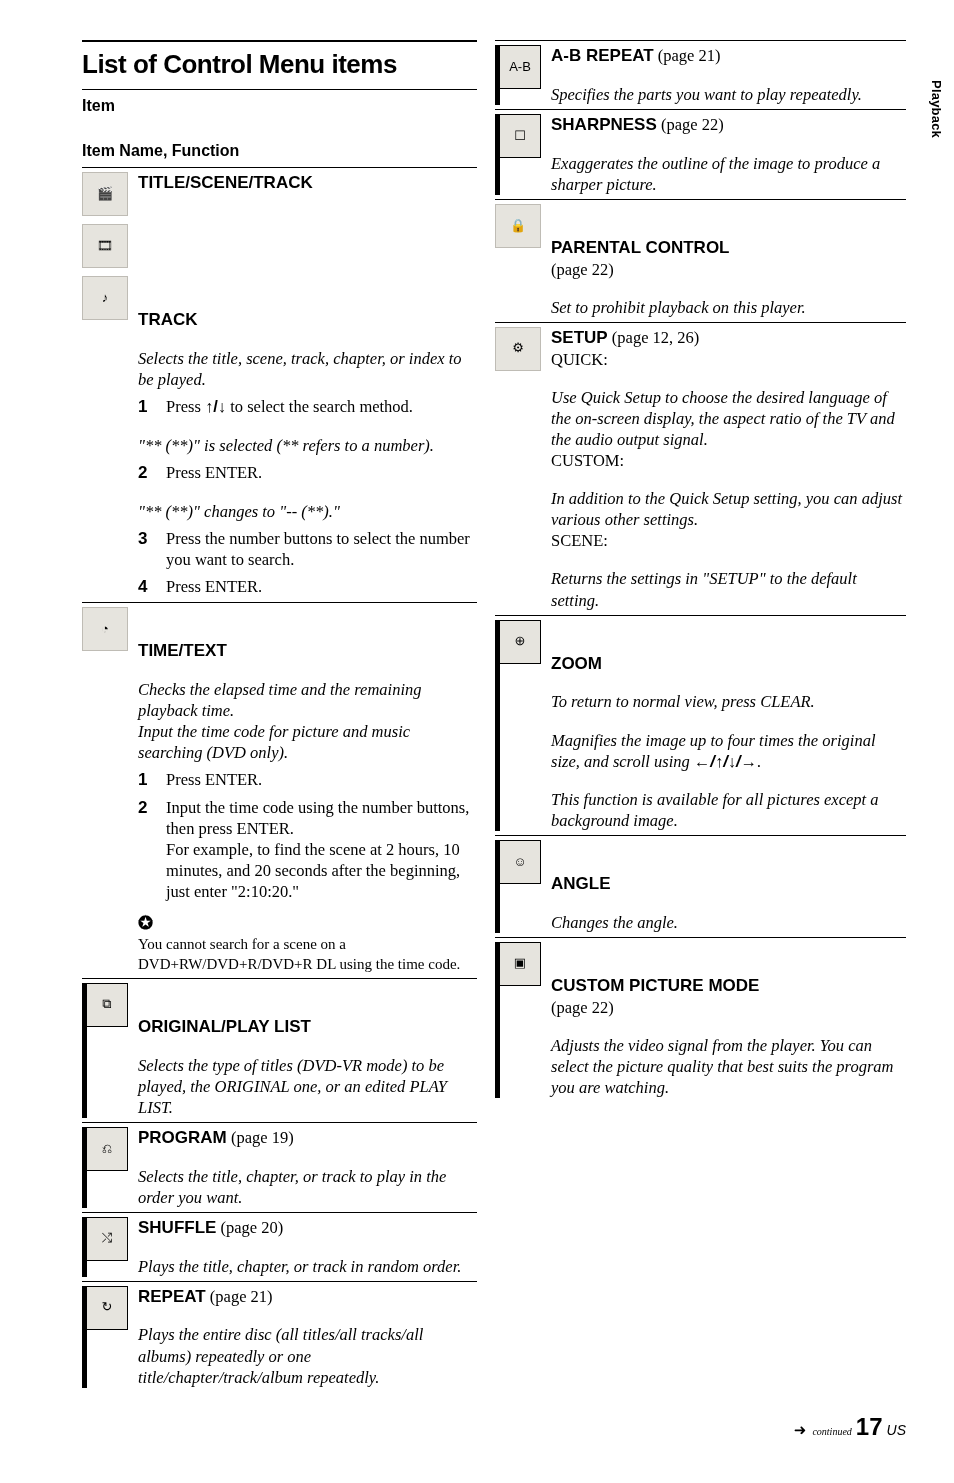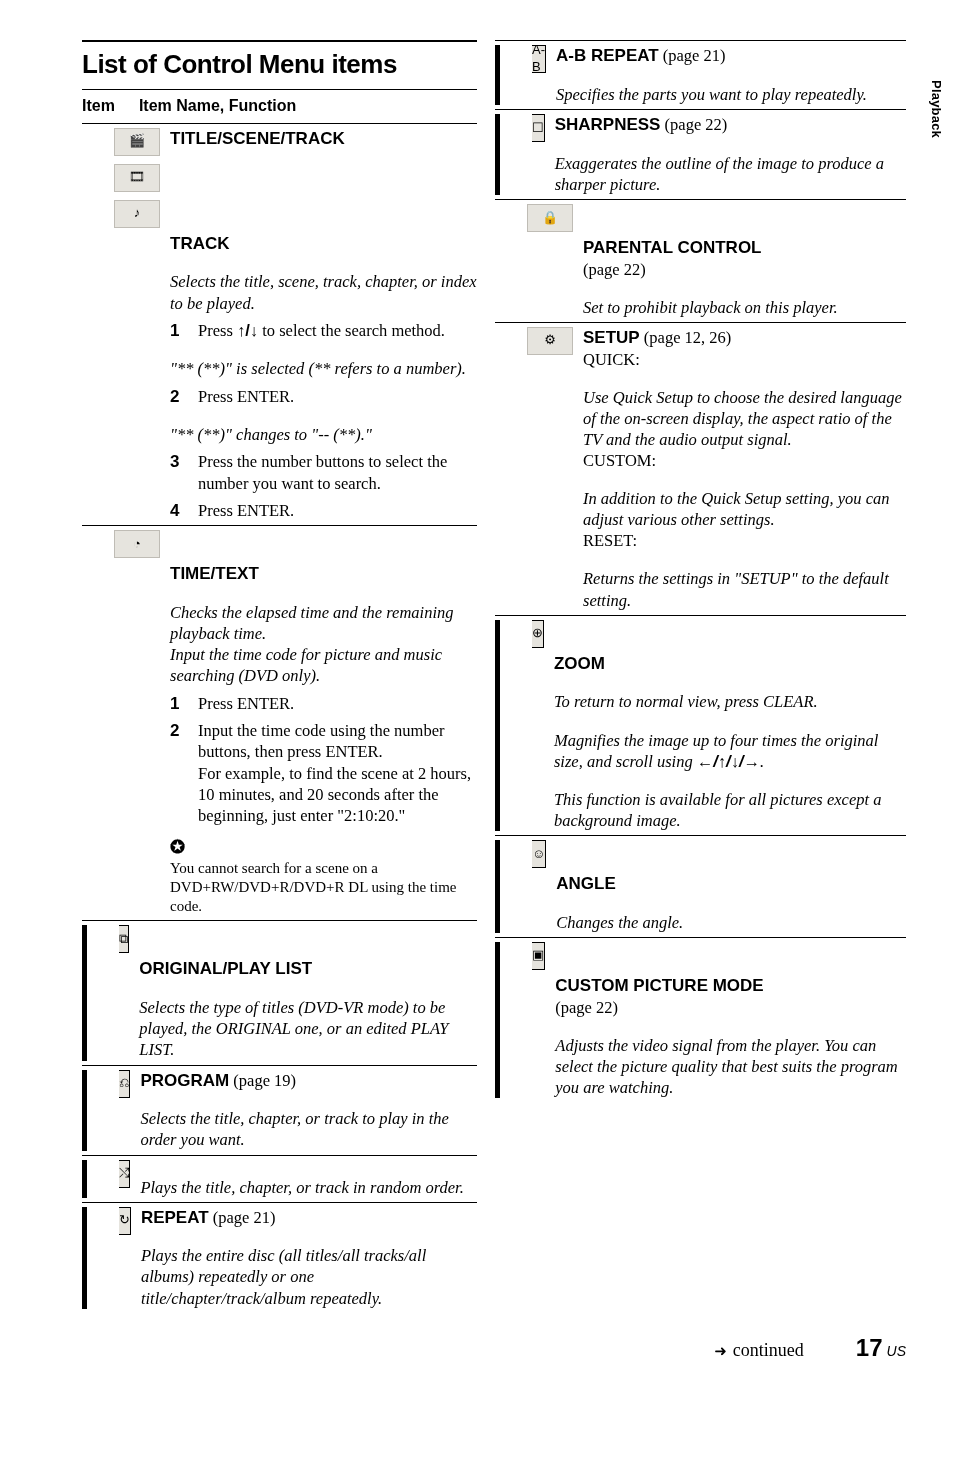"A-B" .iconbox { height: 28px -> 44px; margin-left: 32px -> none }
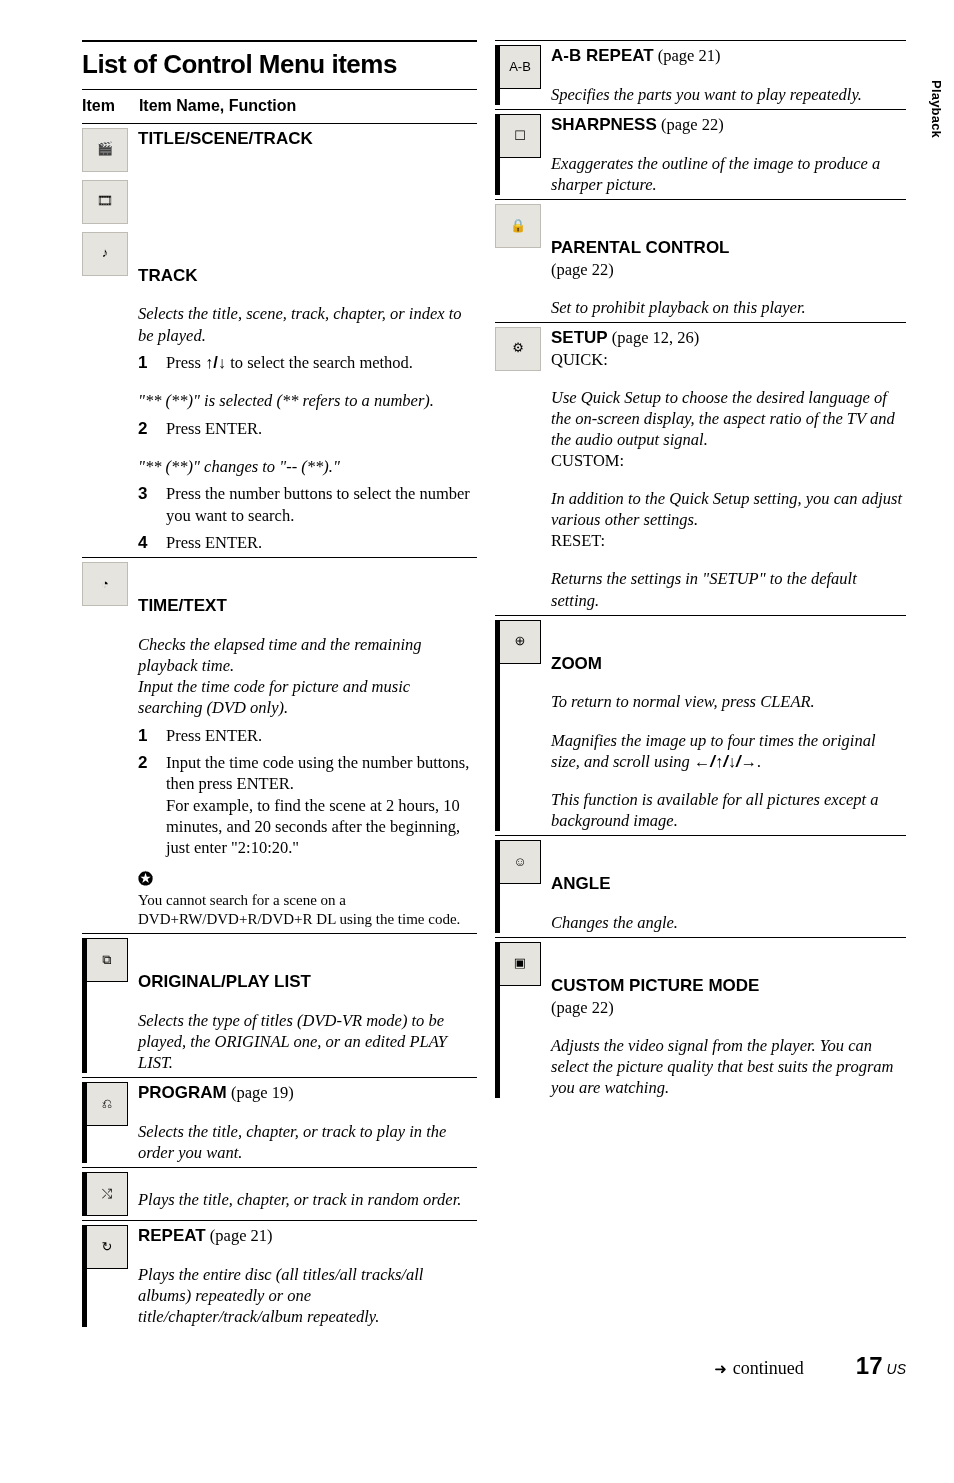"Item" .item-header { flex-direction: none -> column }
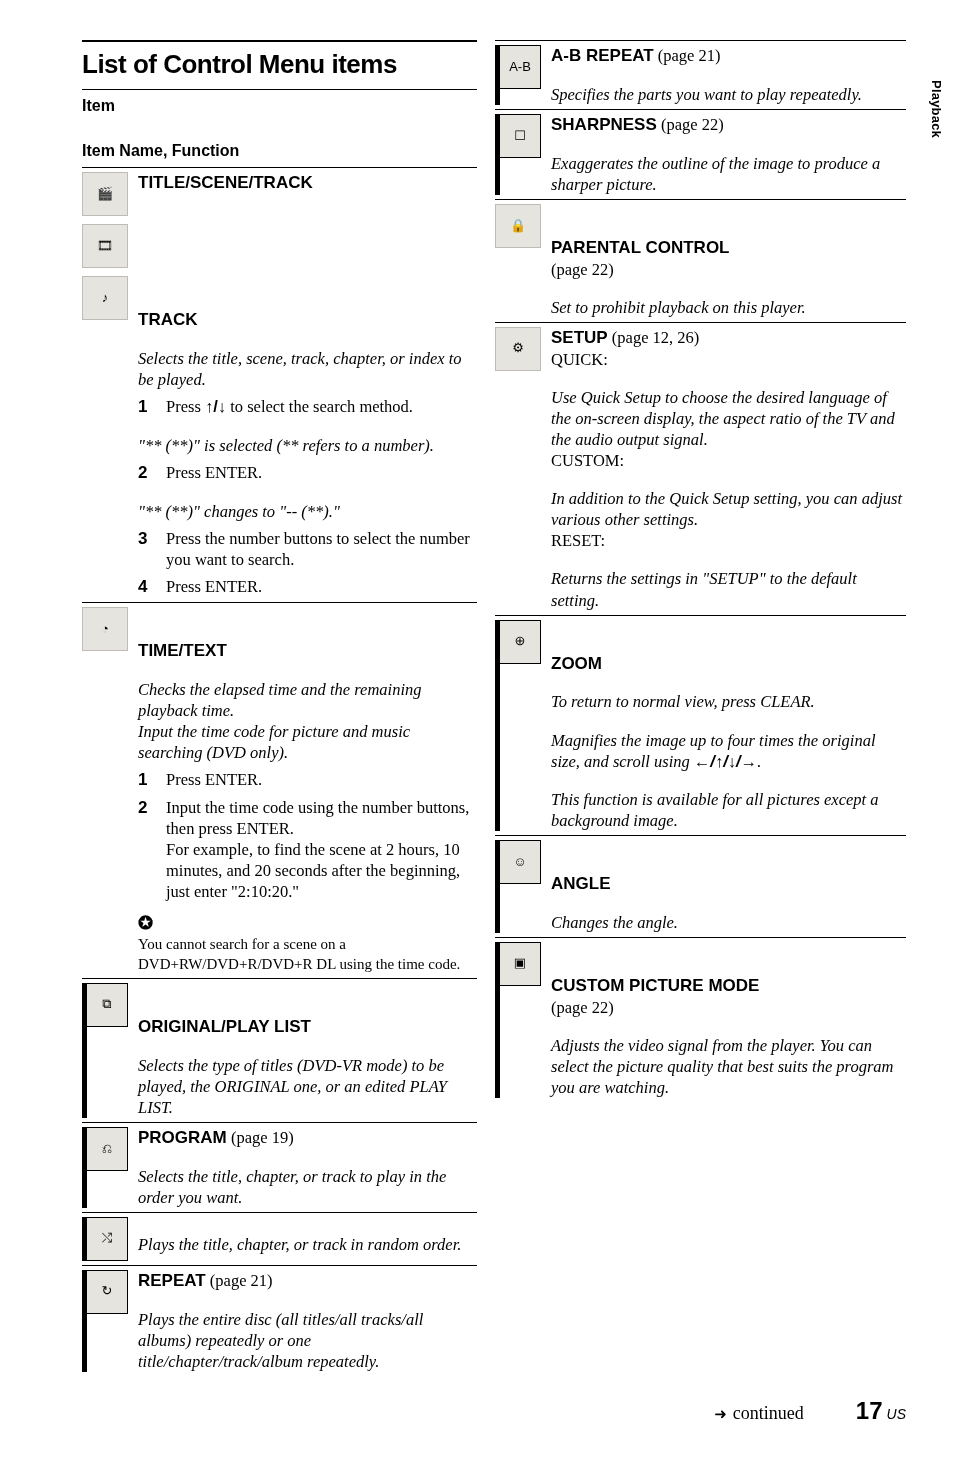"RESET:" div { text: RESET -> SCENE }
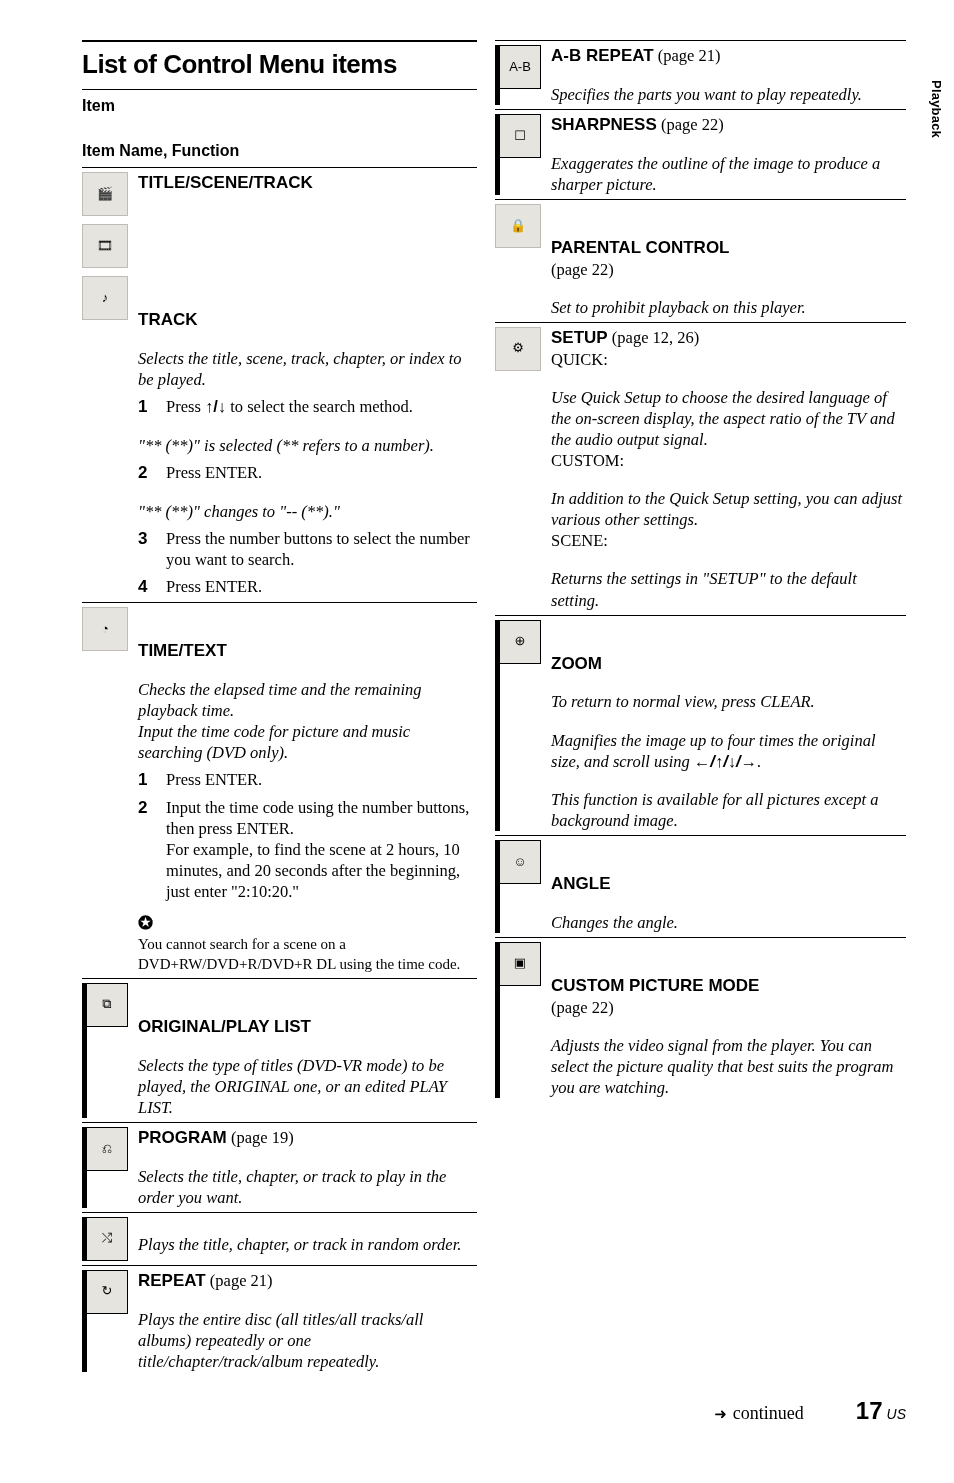"SHUFFLE (page 20)" div { html: none -> <div><span>SHUFFLE</span><span> (page 20)</span></div> }
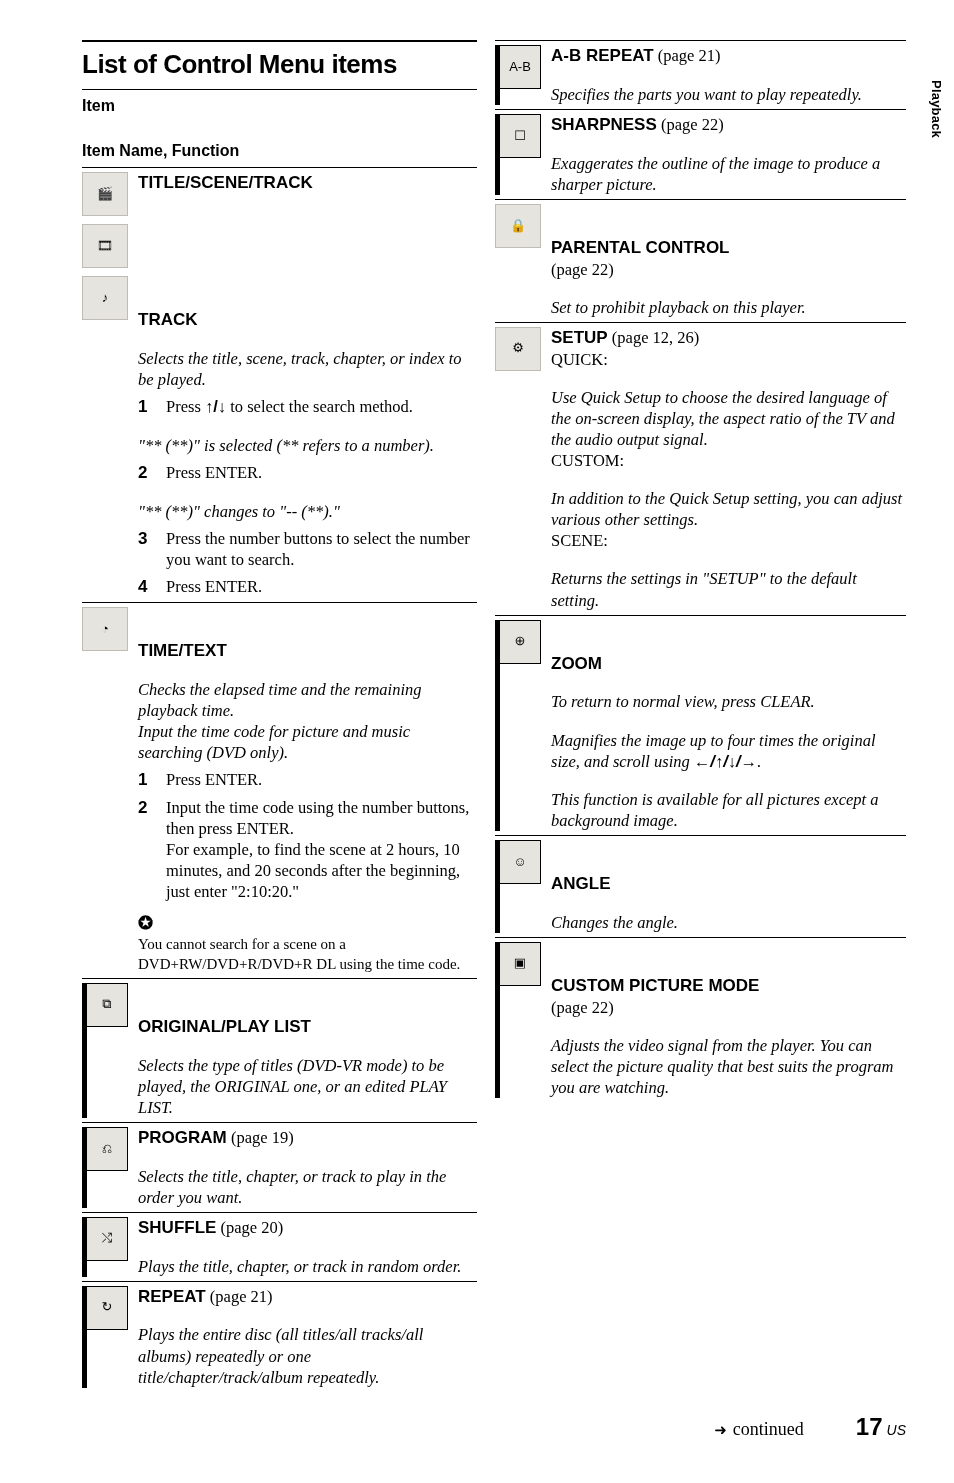"continued" .footer .cont { font-size: 18px -> 10px; font-style: none -> italic }
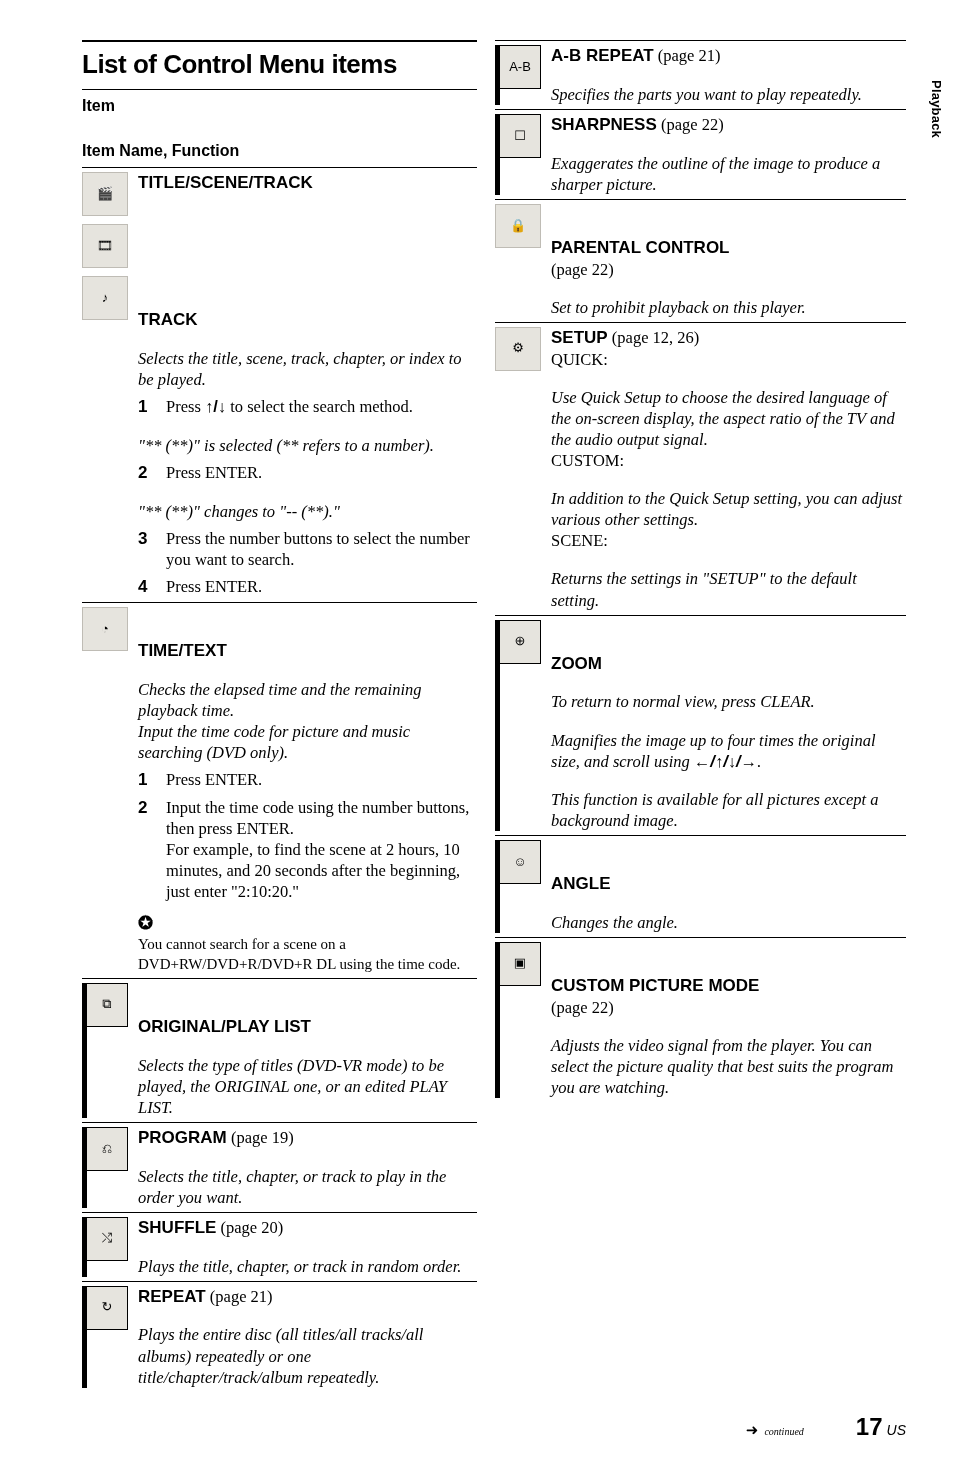"17" .footer .pagenum { margin-left: 48px -> none }
